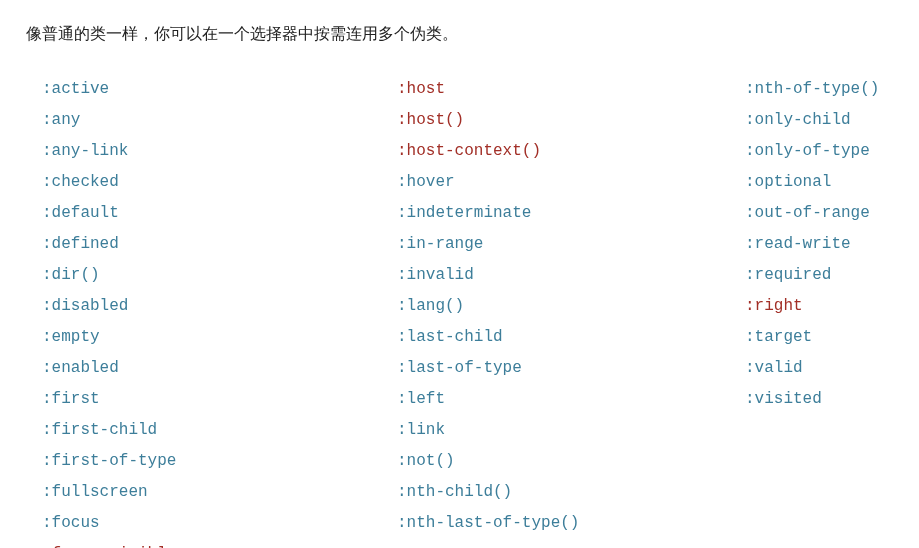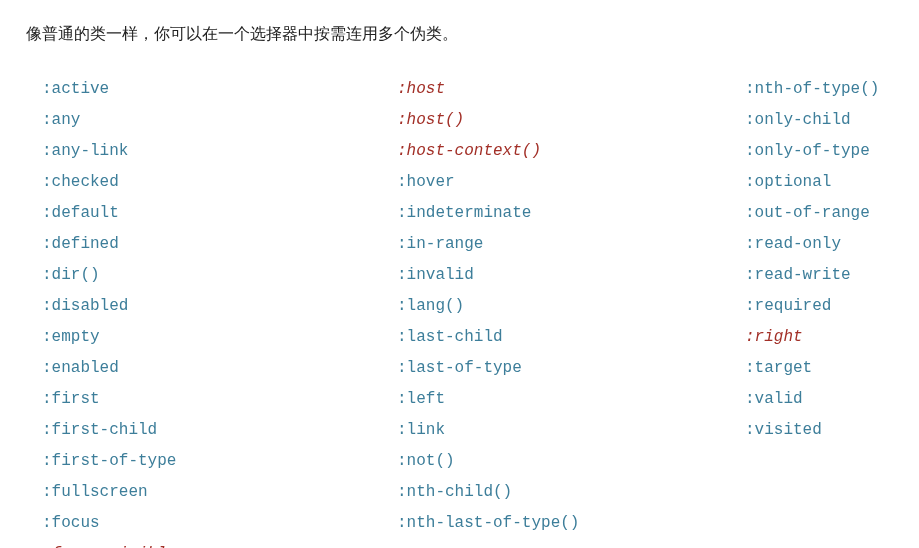":host" .code-link.new { font-style: italic -> none }
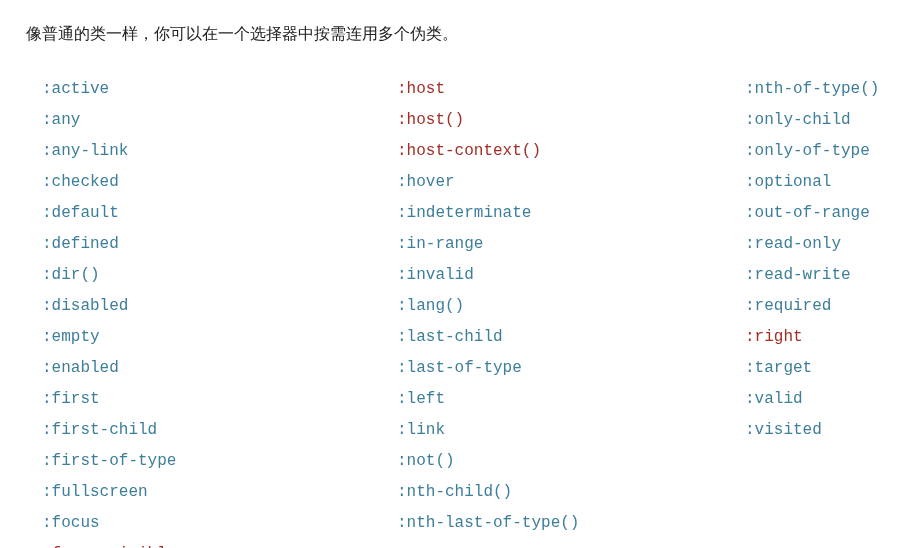":read-only" div.index-item { html: <div><a>:read-only</a></div> -> none }
